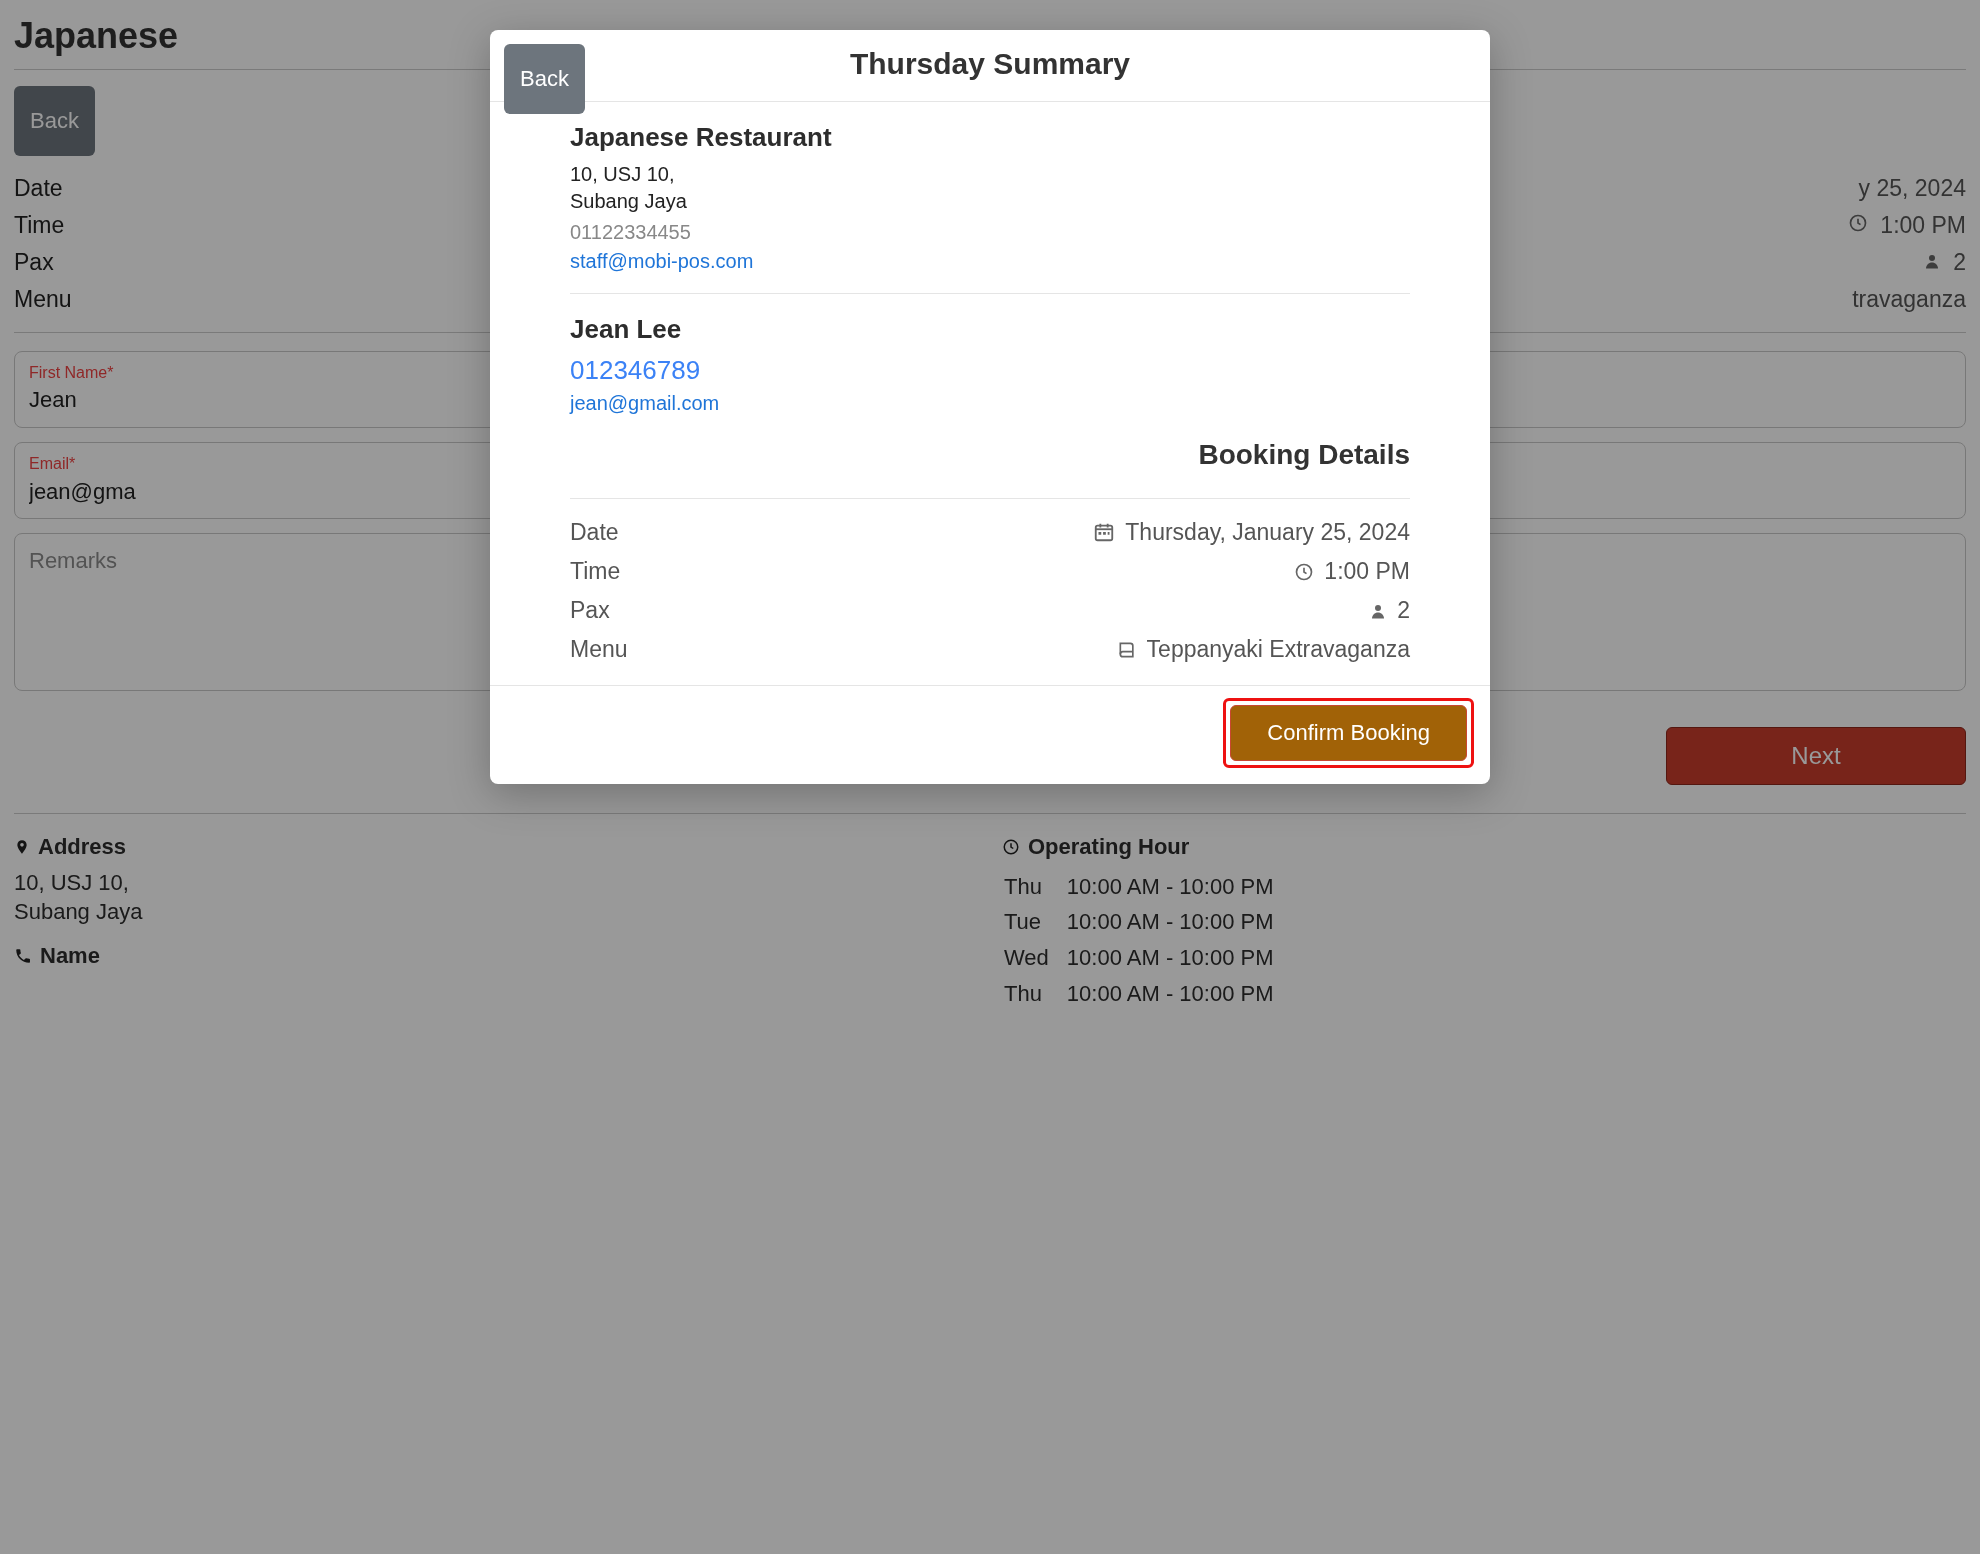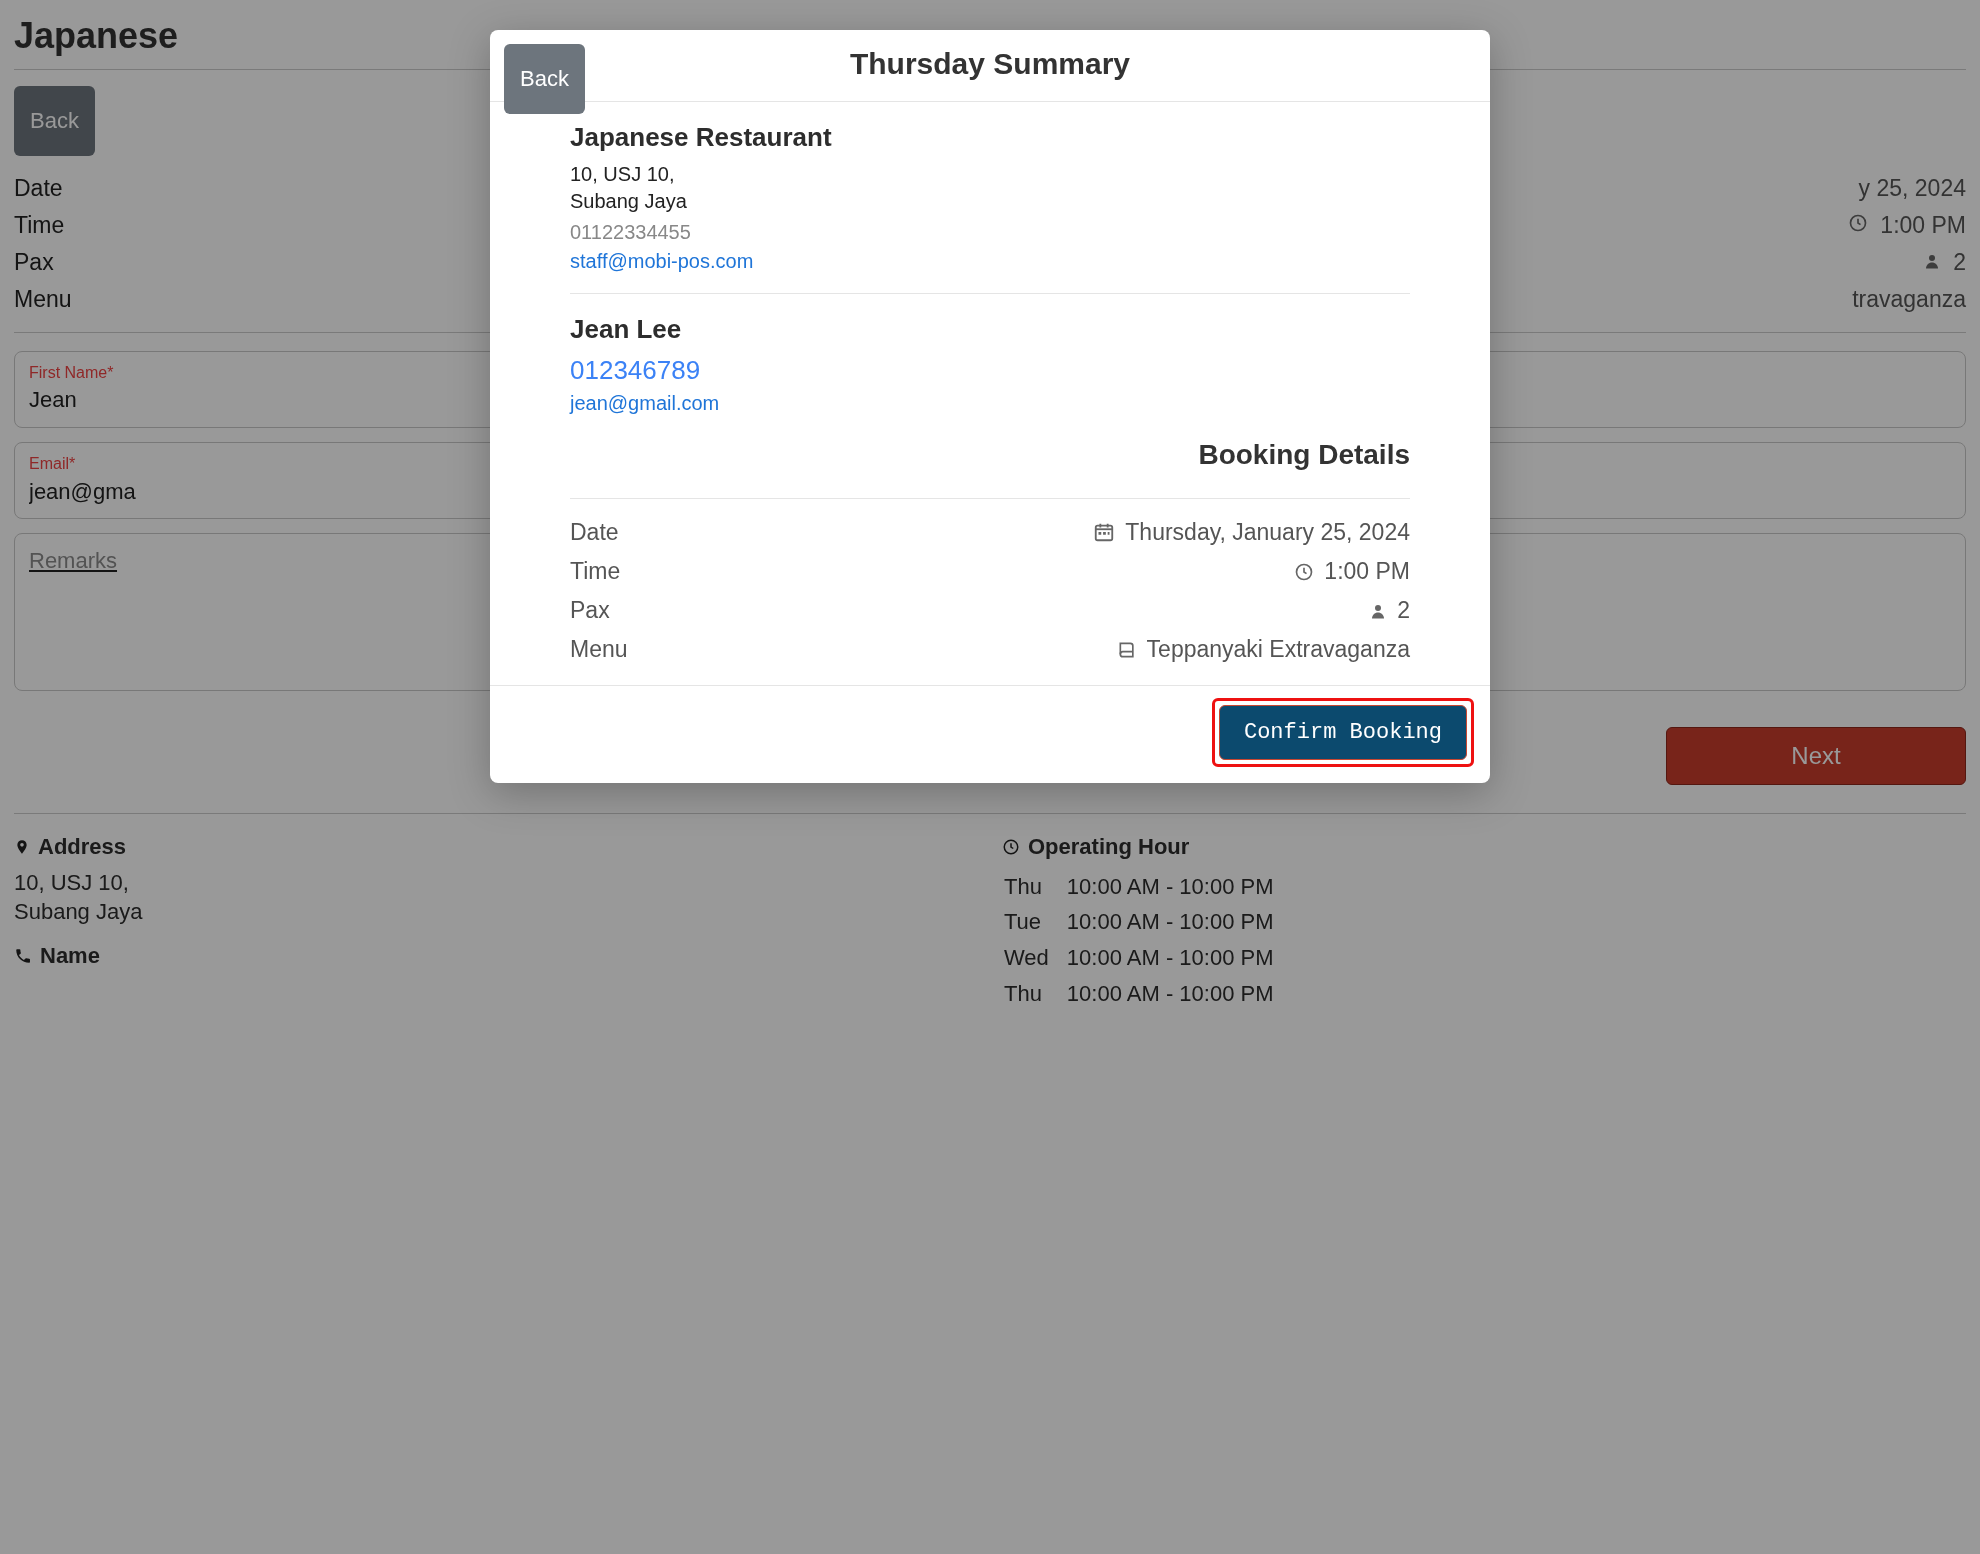"Remarks" .remarks-field { text-decoration: underline -> none }
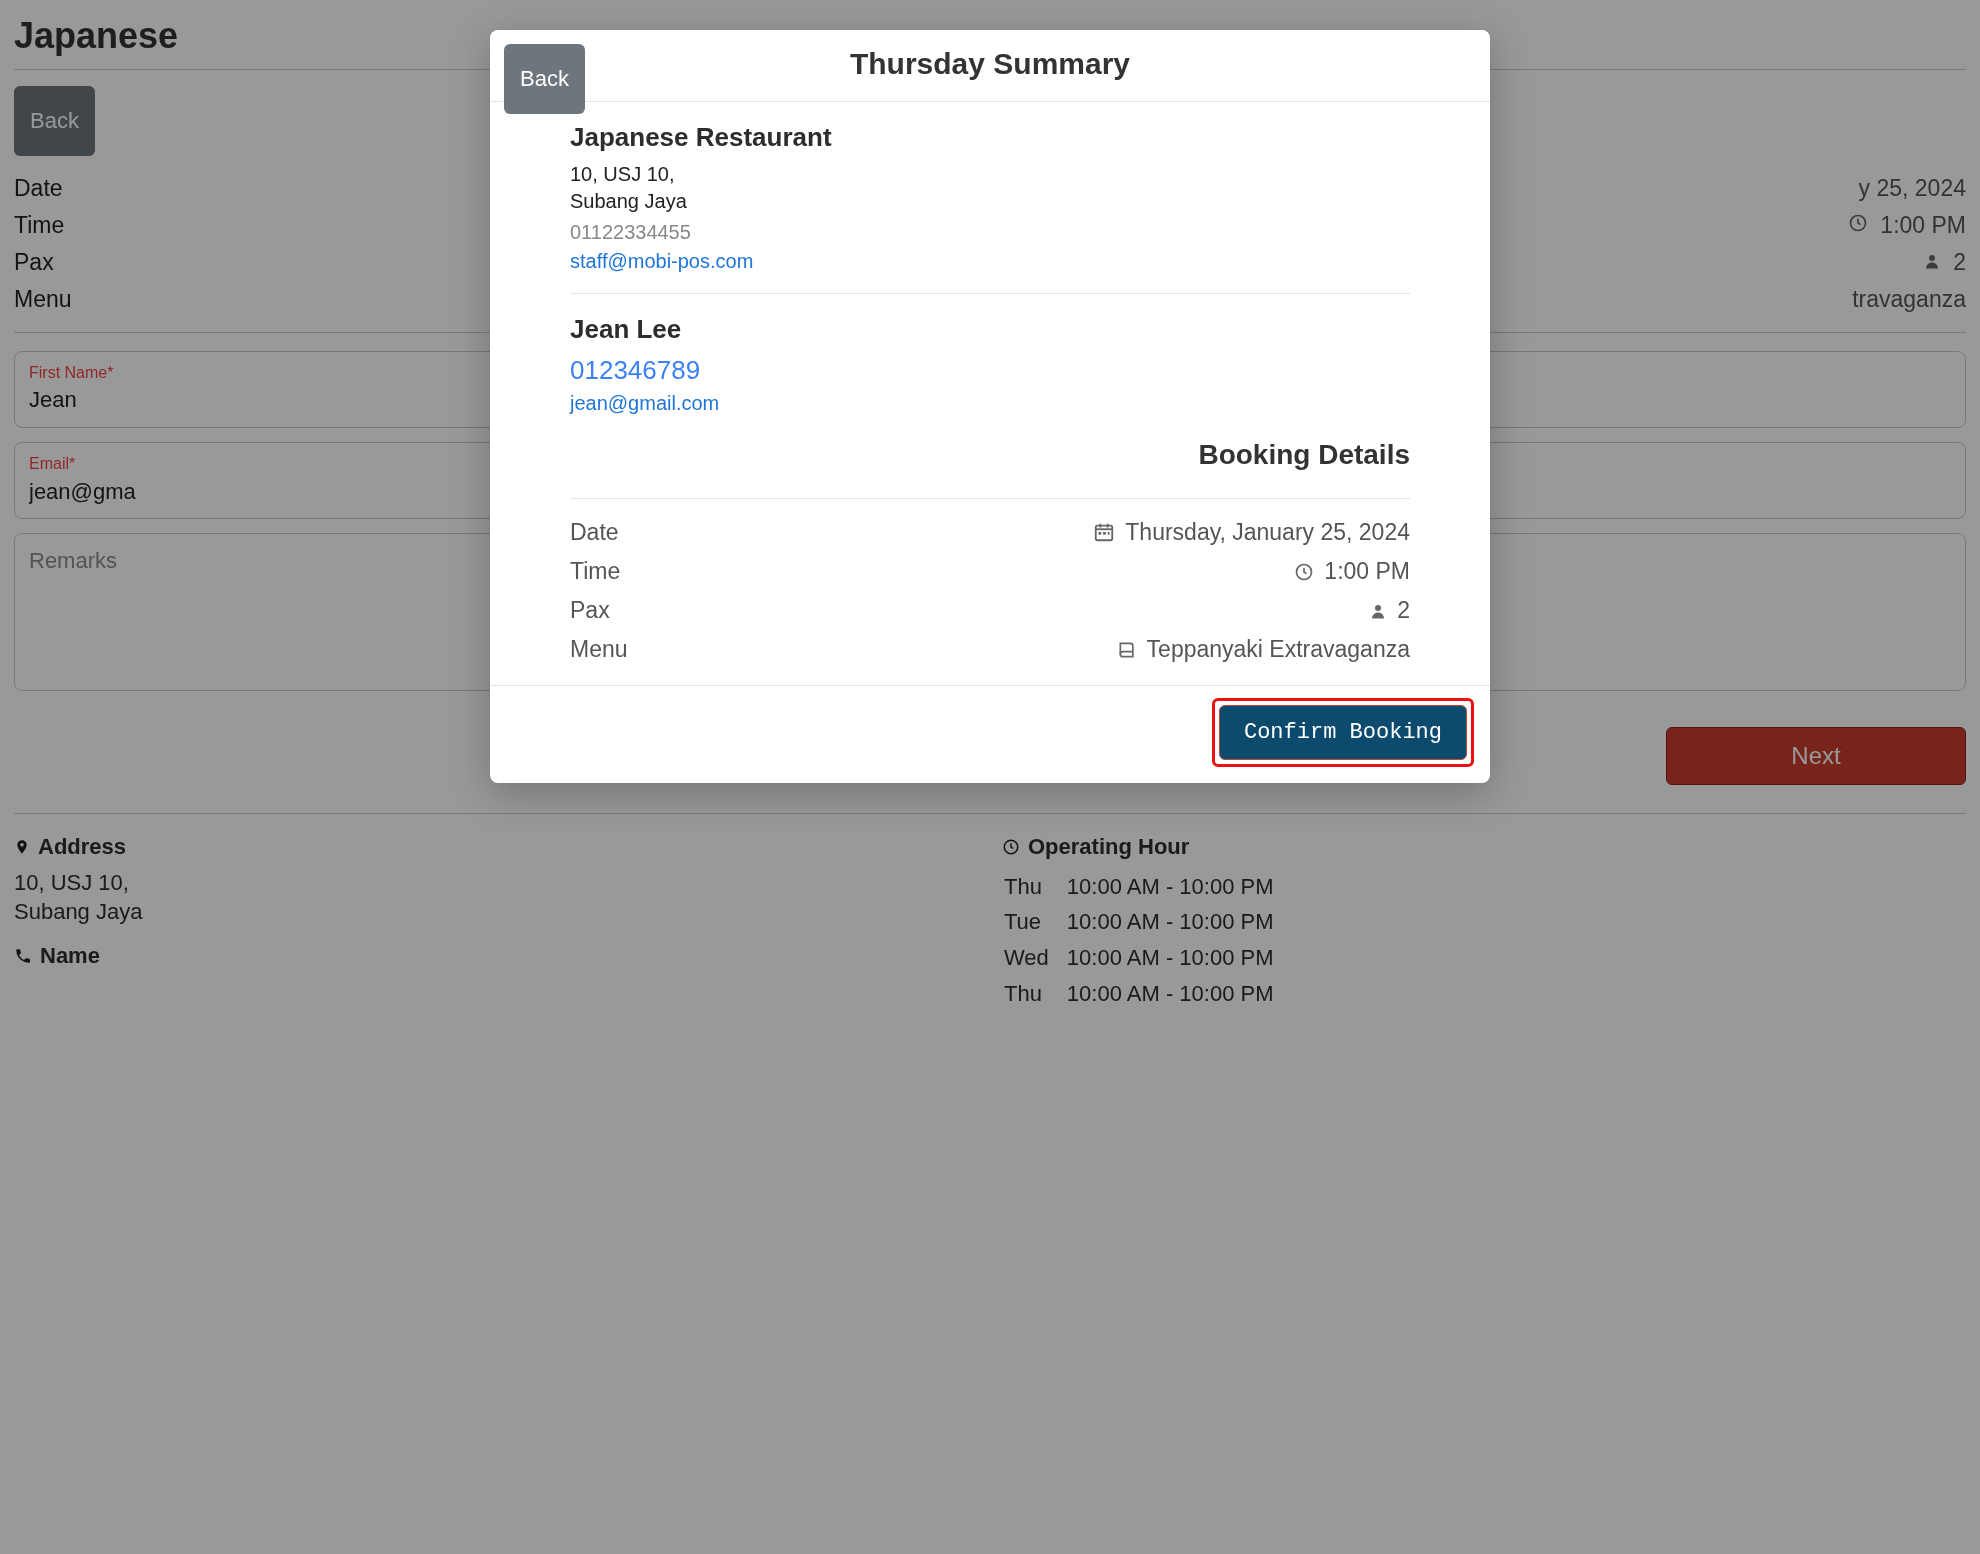"Confirm Booking" .btn-confirm { background: #0c4a6e -> #a16207; font-family: Liberation Mono, monospace -> none; padding: 14px 24px -> 14px 36px }
